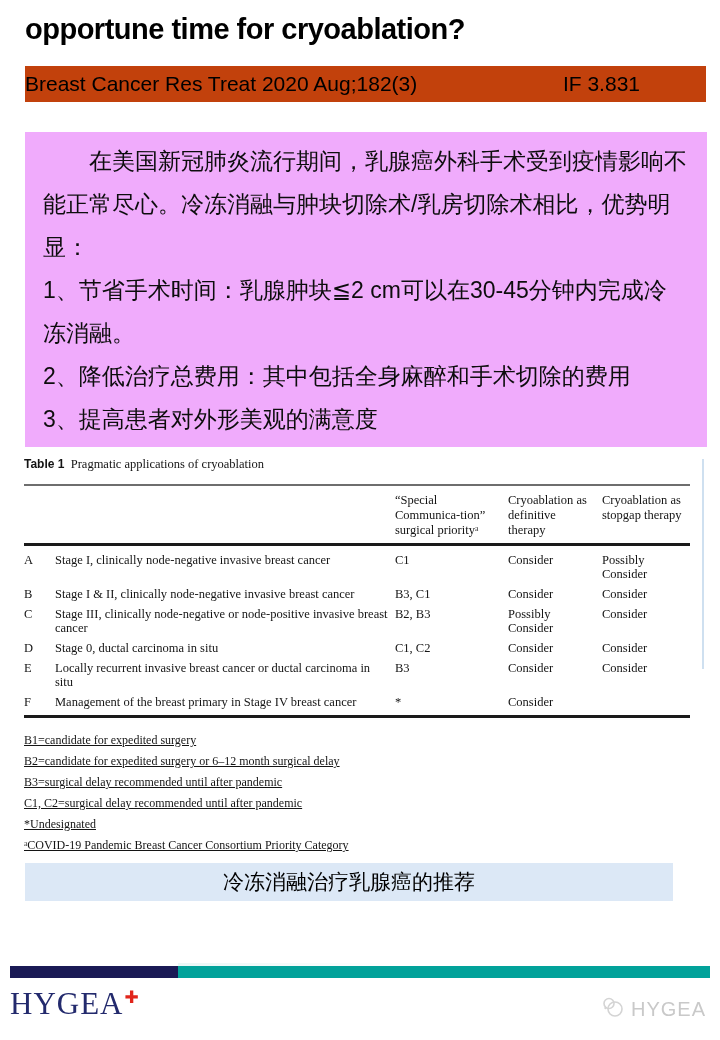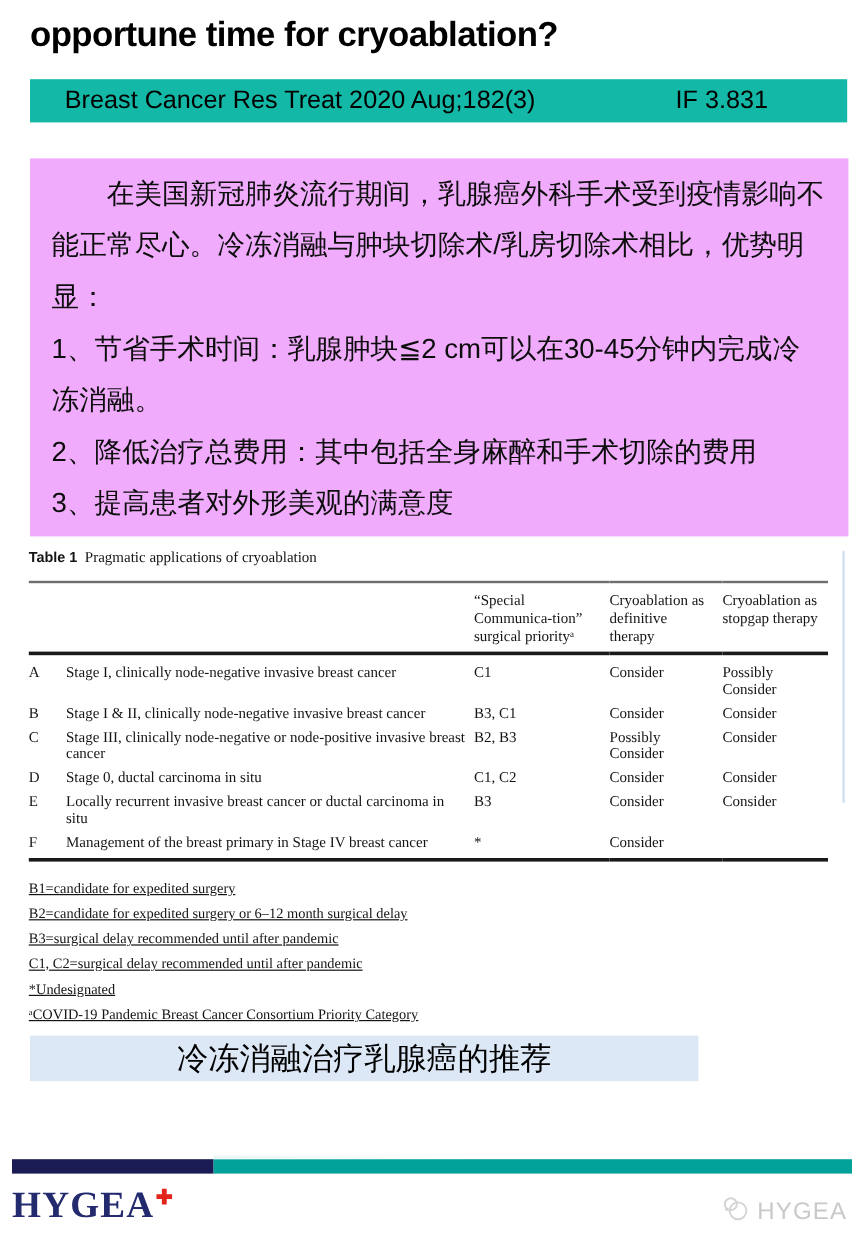"Breast Cancer Res Treat 2020" .citation-bar { background: #14b8a6 -> #c2410c; padding-left: 29px -> 0 }
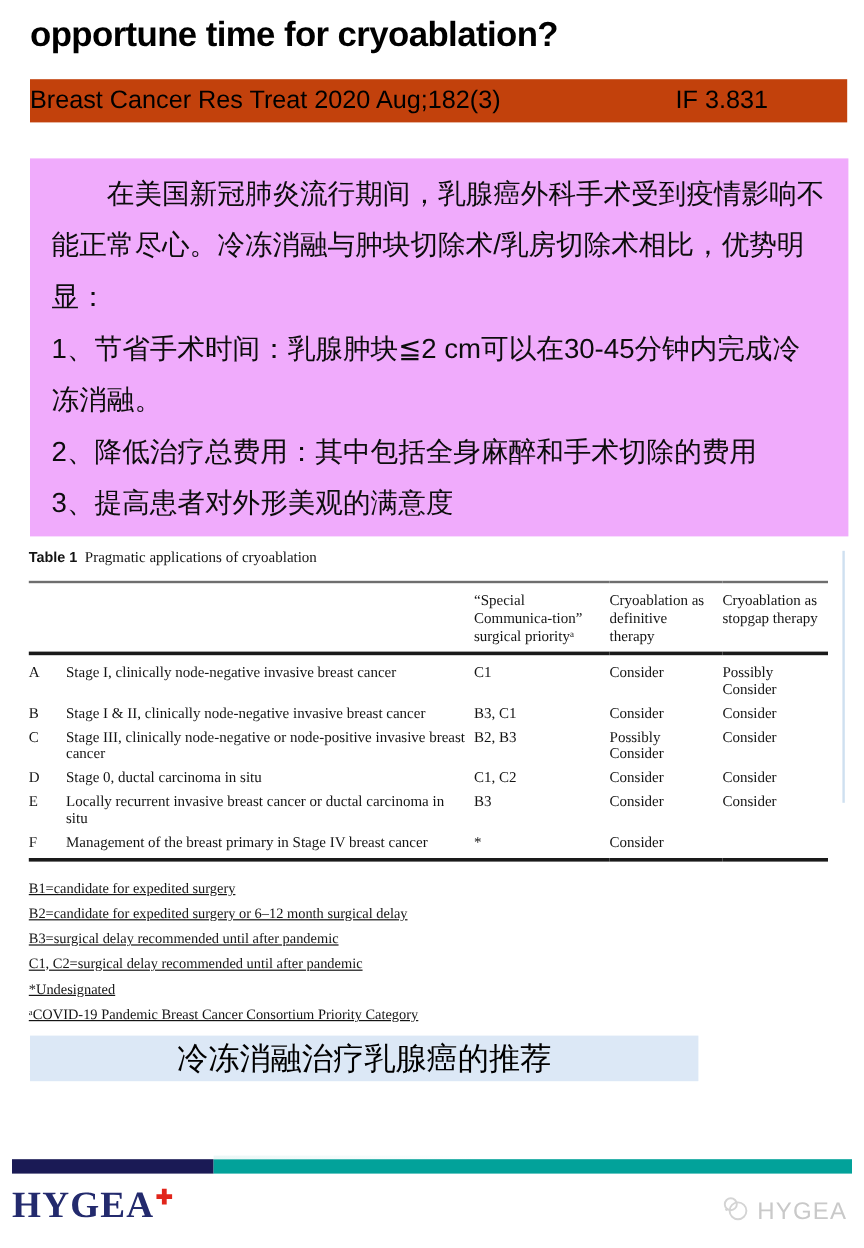"冷冻消融治疗乳腺癌的推荐" .caption-bar { font-size: 26px -> 21px; width: 557px -> 648px }
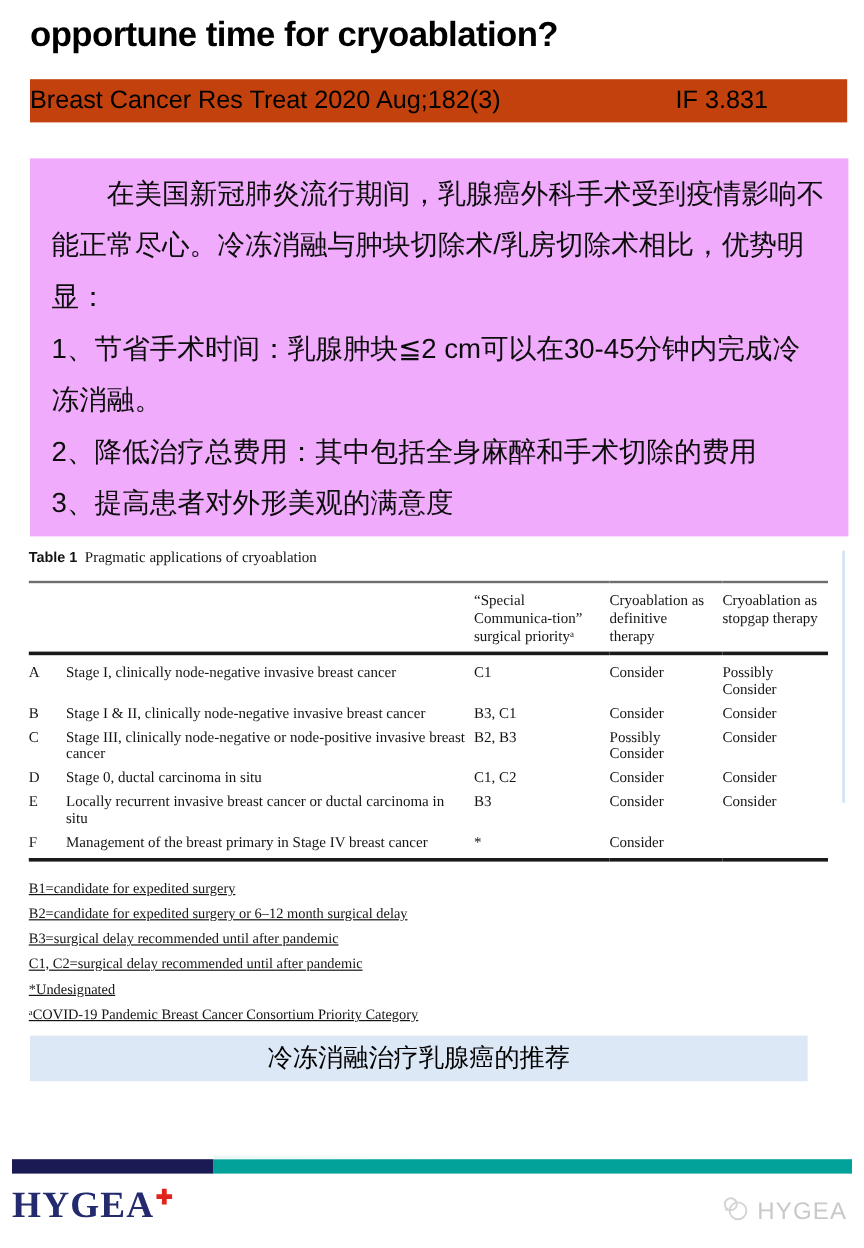"HYGEA✚" .logo { font-weight: bold -> normal }
